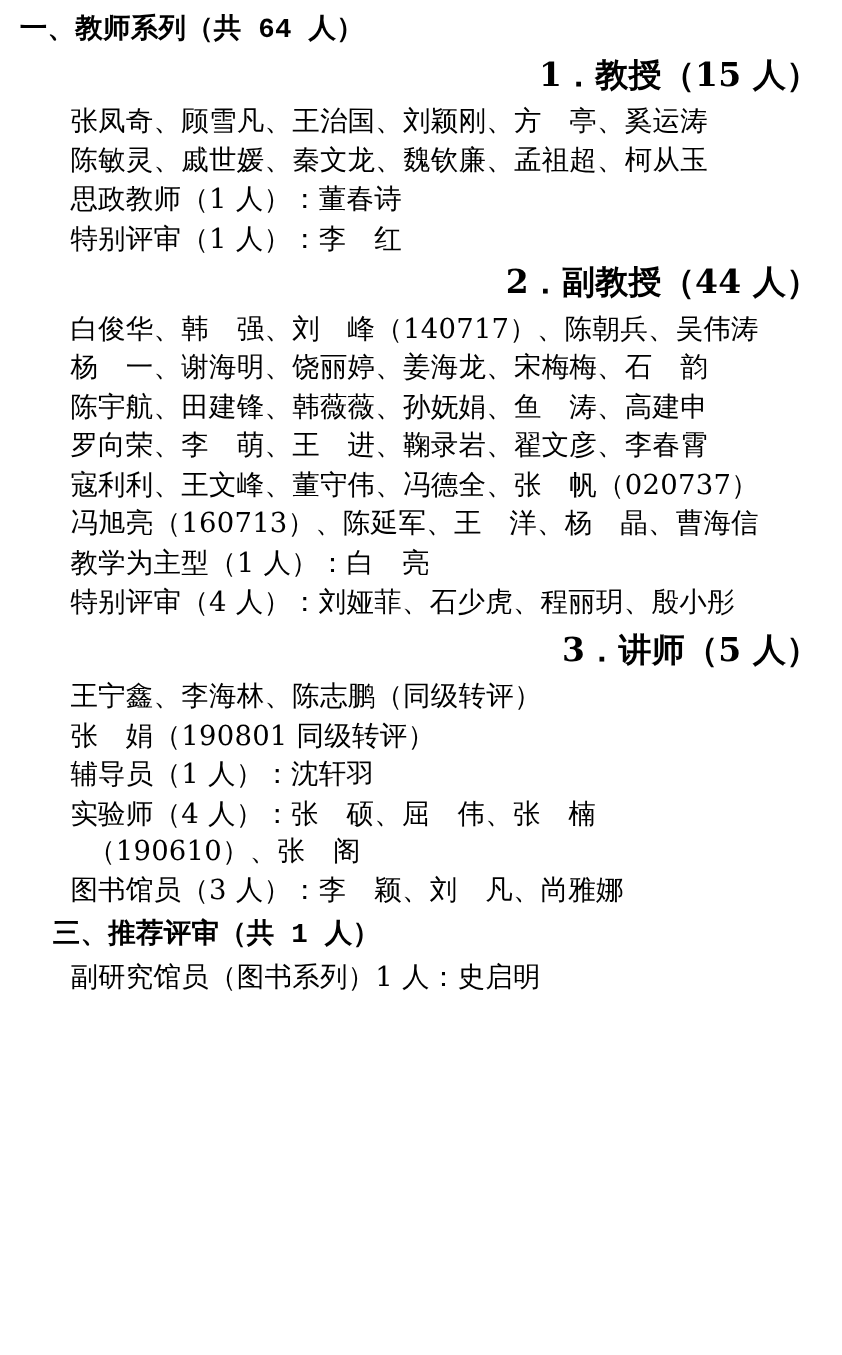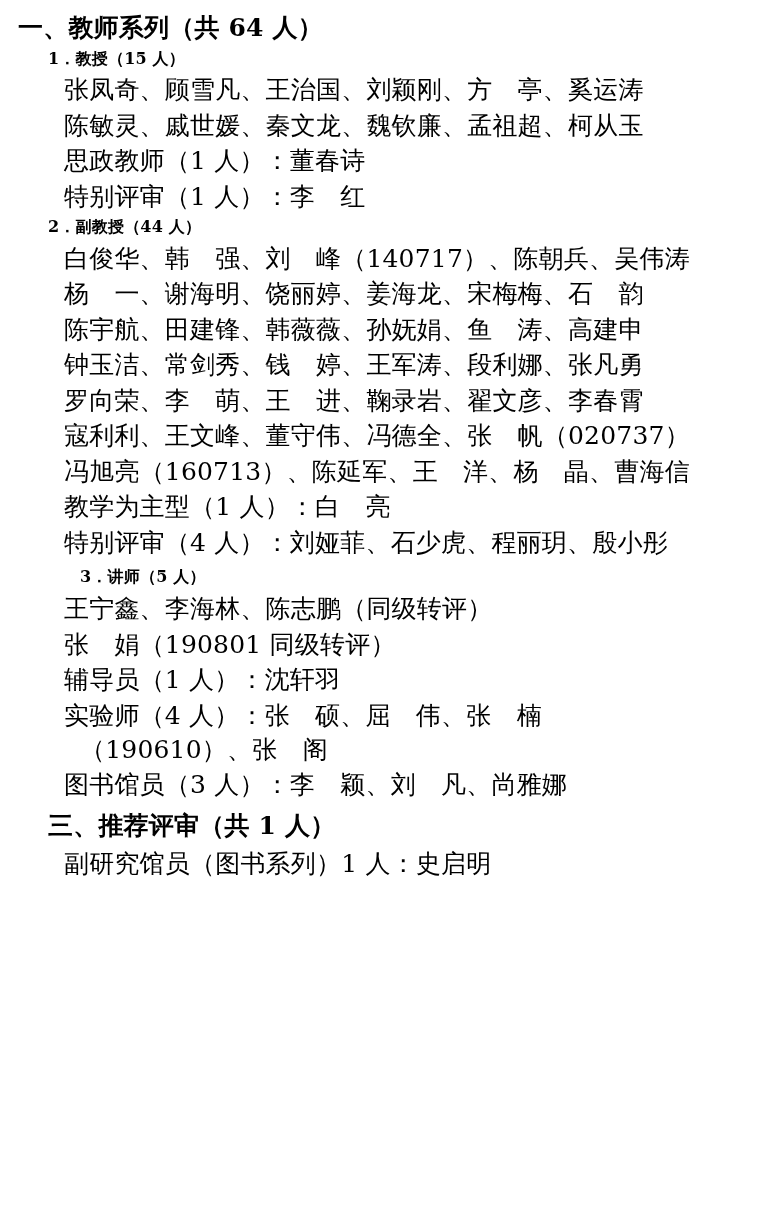"一、教师系列（共 64 人）" .h1 { font-family: none -> Liberation Mono, monospace }
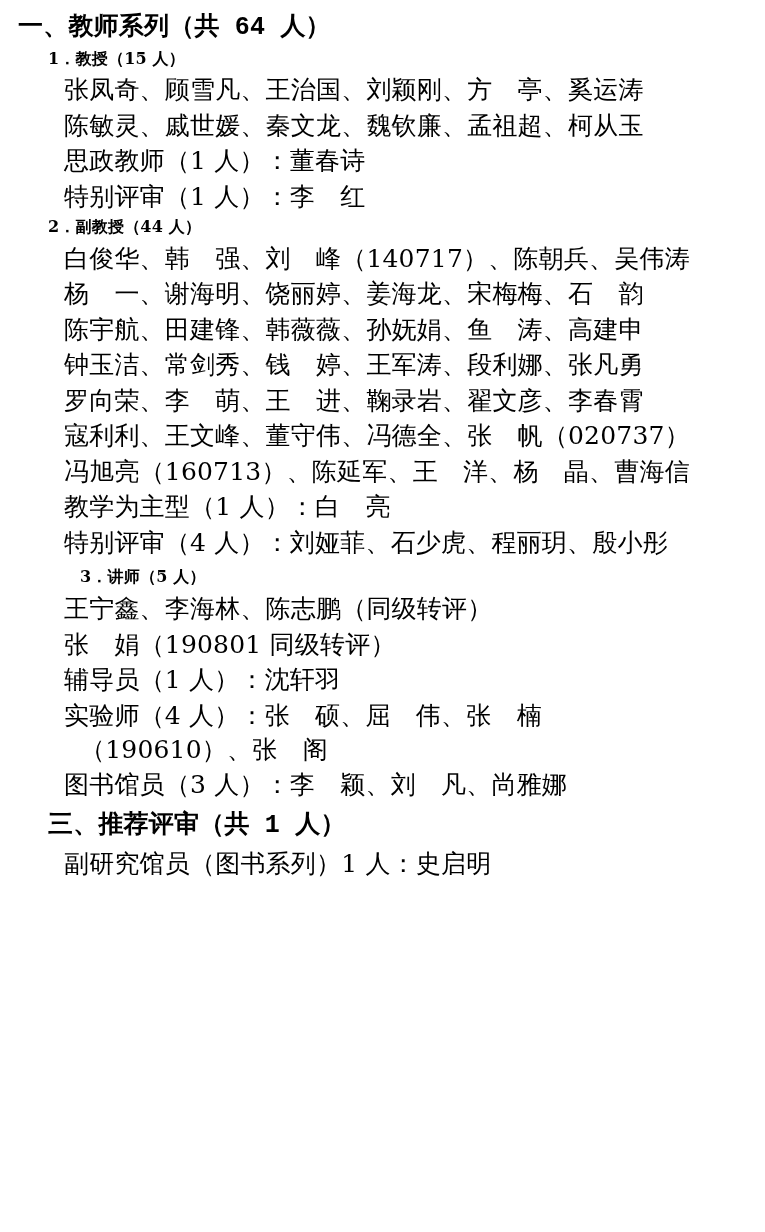"1．教授（15 人）" .h2 { font-size: 16px -> 30px; text-align: none -> right }
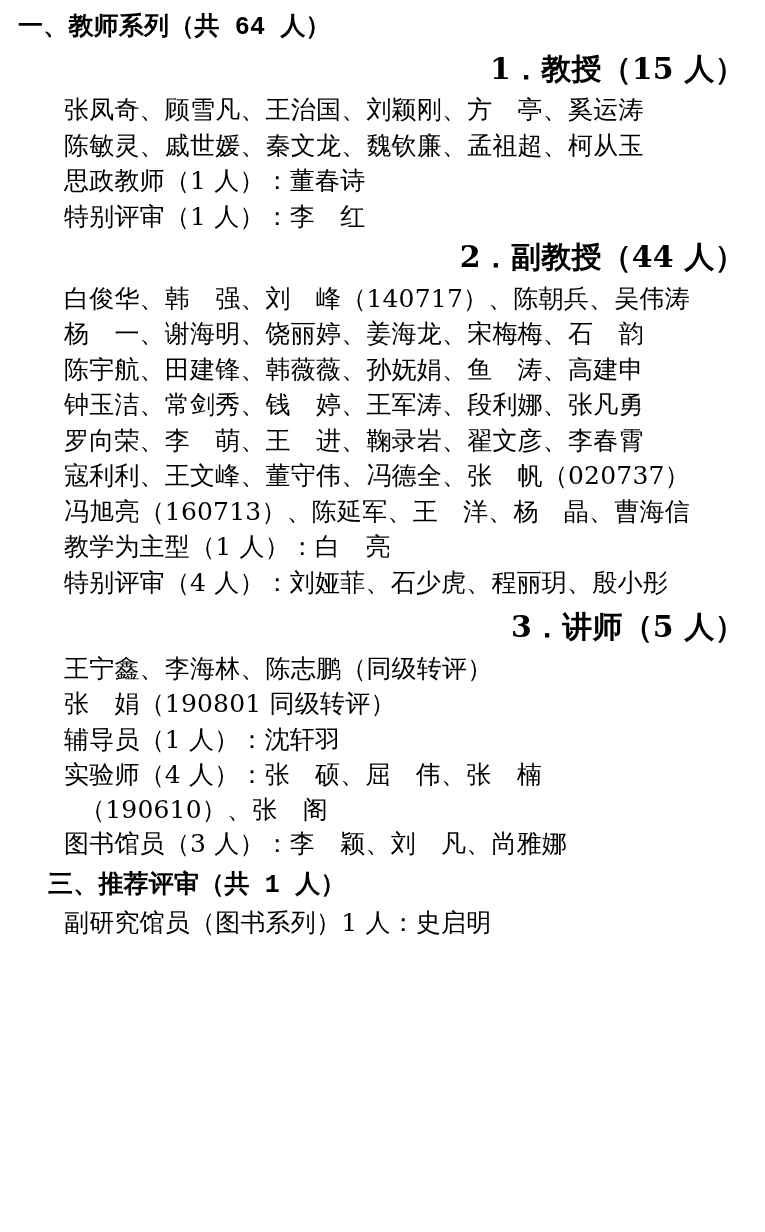"钟玉洁、常剑秀、钱 婷、王军涛、段利娜、张凡勇" div.line { html: <div>钟玉洁、常剑秀、钱 婷、王军涛、段利娜、张凡勇</div> -> none }
